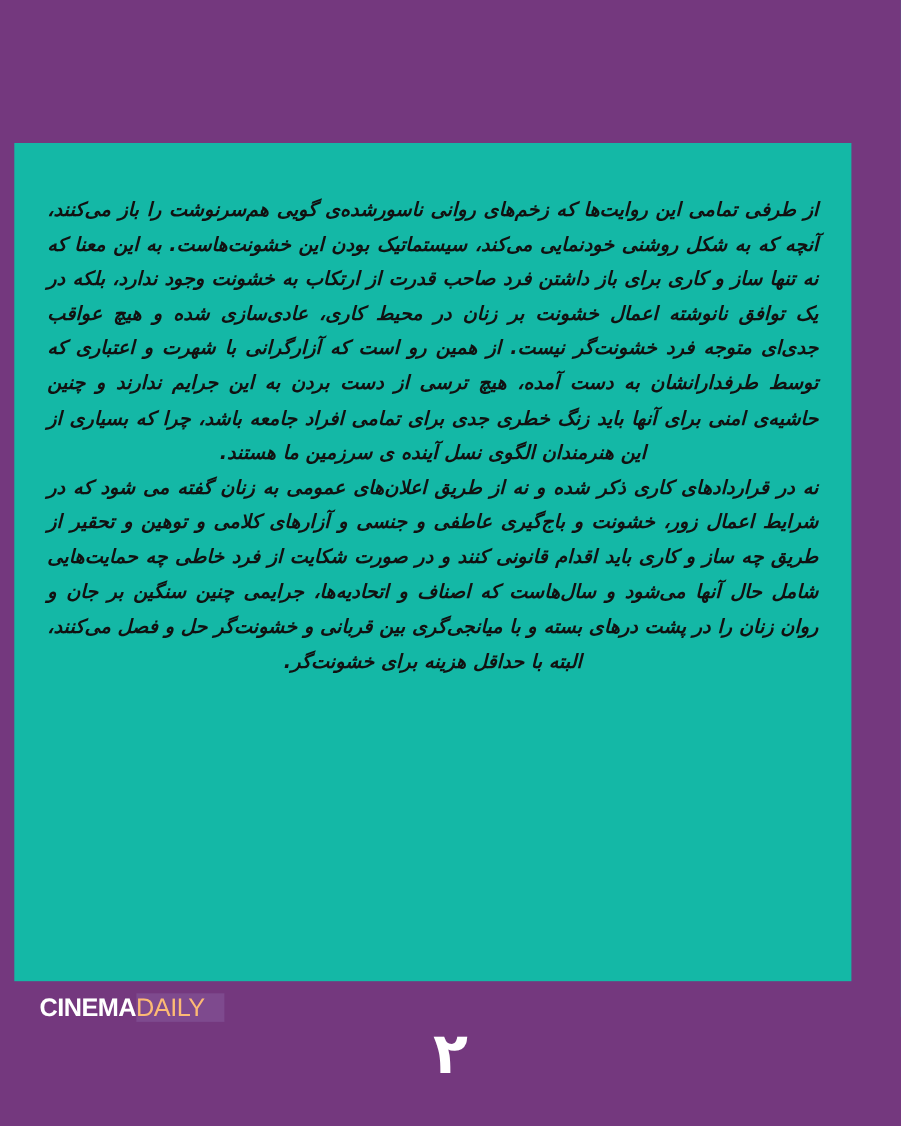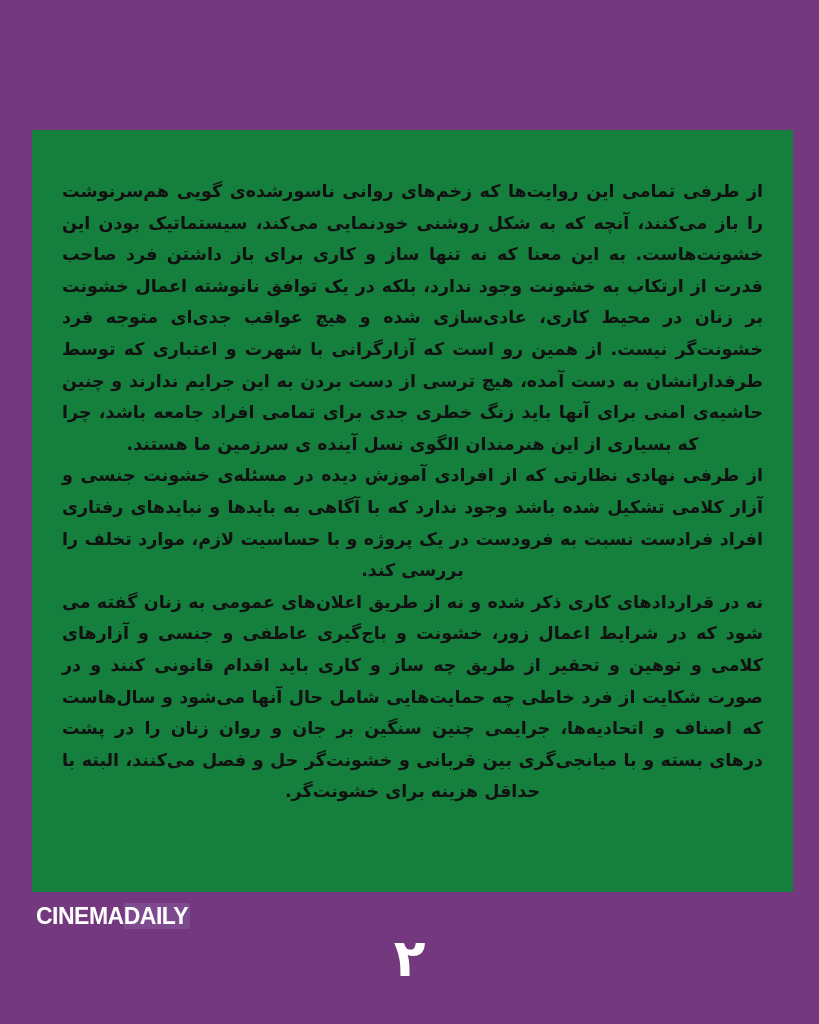"از طرفی تمامی این روایت‌ها" .card { background: #15803d -> #14b8a6; font-style: none -> italic; left: 32px -> 13px }
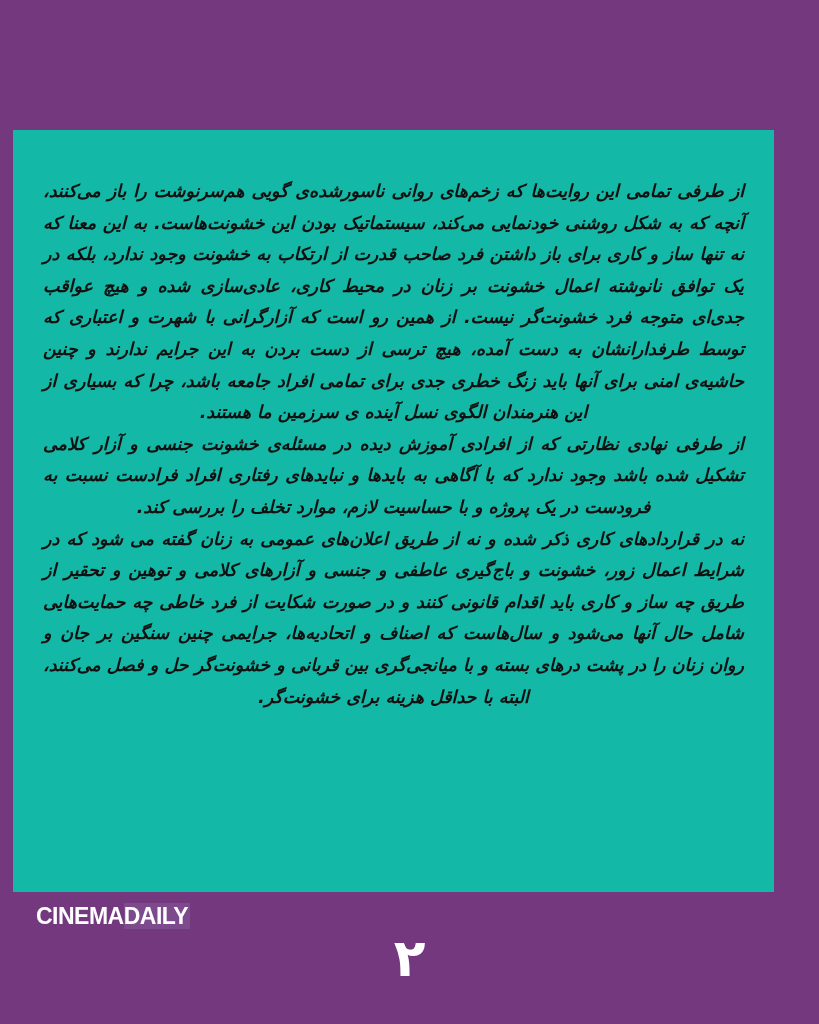"از طرفی نهادی نظارتی که" p.para { html: <p>از طرفی نهادی نظارتی که از افرادی آموزش دیده در مسئله‌ی خشونت جنسی و آزار کلامی تشکیل شده باشد وجود ندارد که با آگاهی به بایدها و نبایدهای رفتاری افراد فرادست نسبت به فرودست در یک پروژه و با حساسیت لازم، موارد تخلف را بررسی کند.</p> -> none }
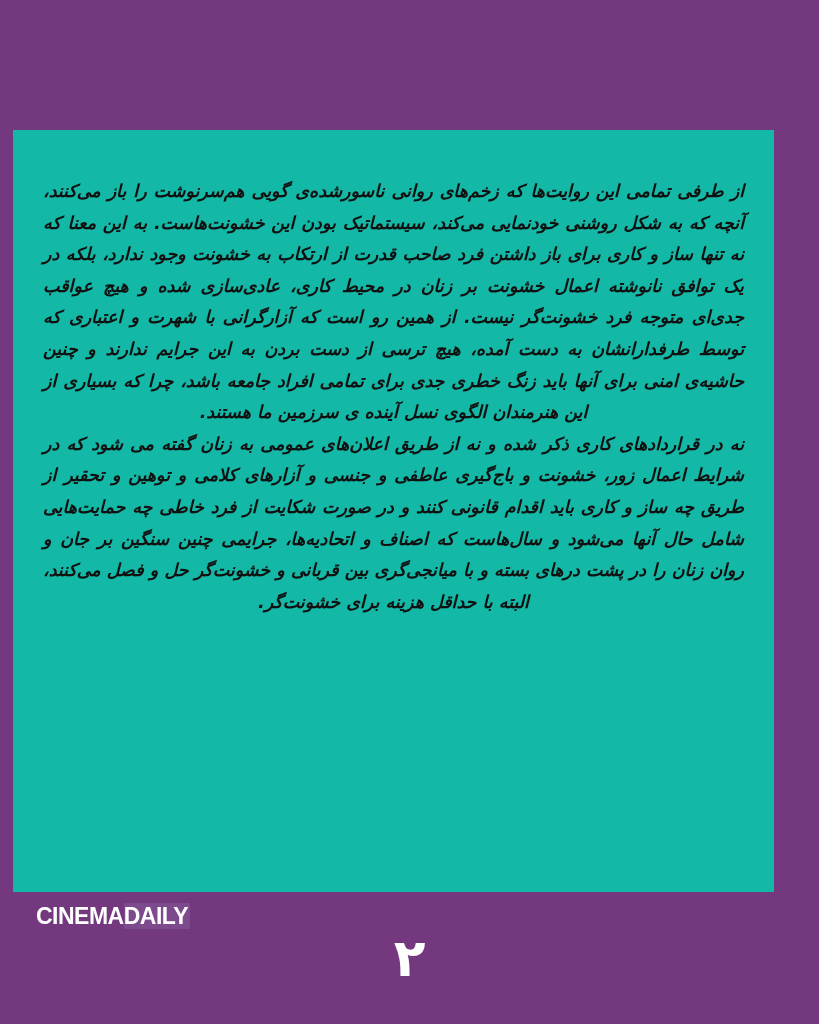"DAILY" .logo .daily { color: #ffffff -> #fdba74; font-weight: bold -> normal; padding-right: 2px -> 18px }
